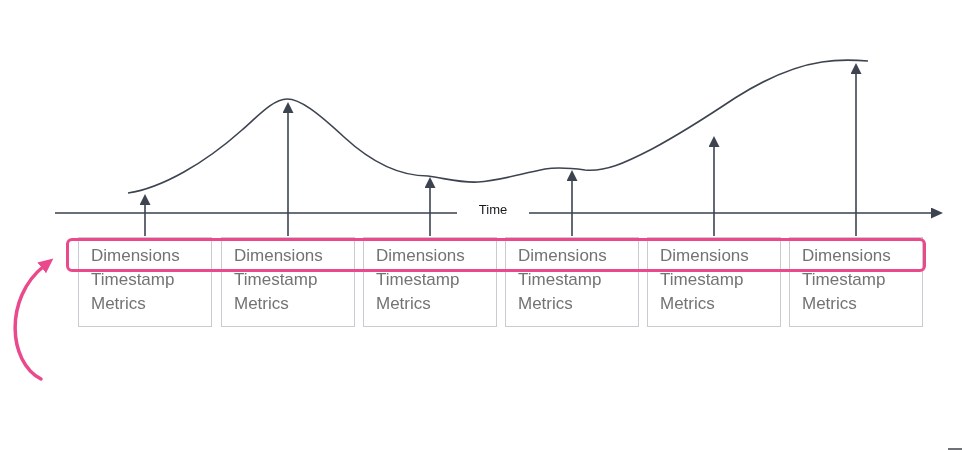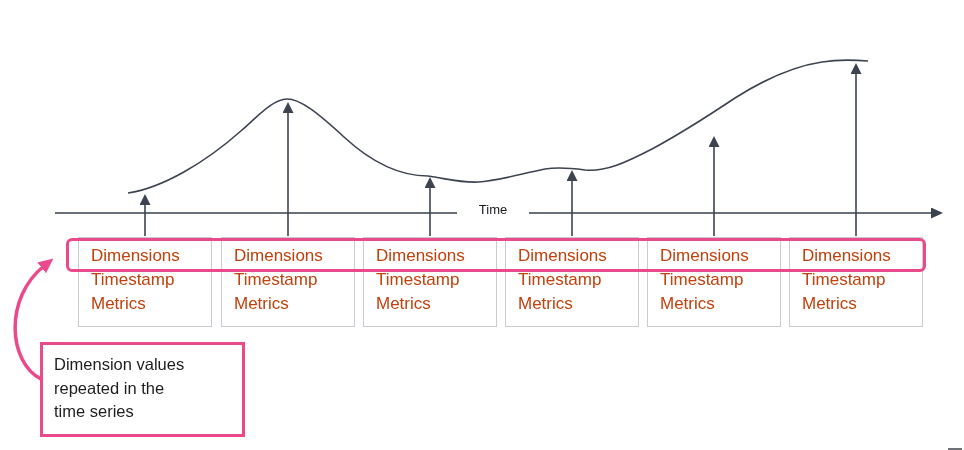"Dimensions" .record-field { color: #c2410c -> #737373 }
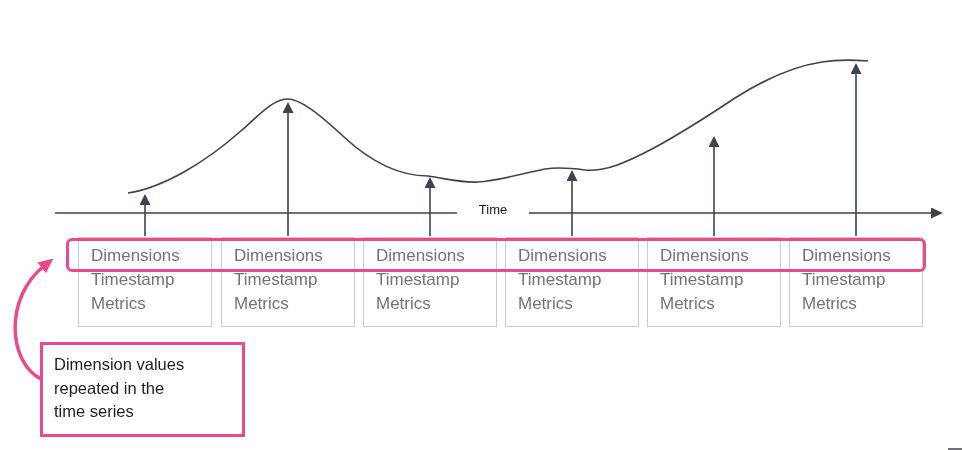"Dimension values" div { html: <div> <div>Dimension values repeated in the time series</div> </div> -> none }
